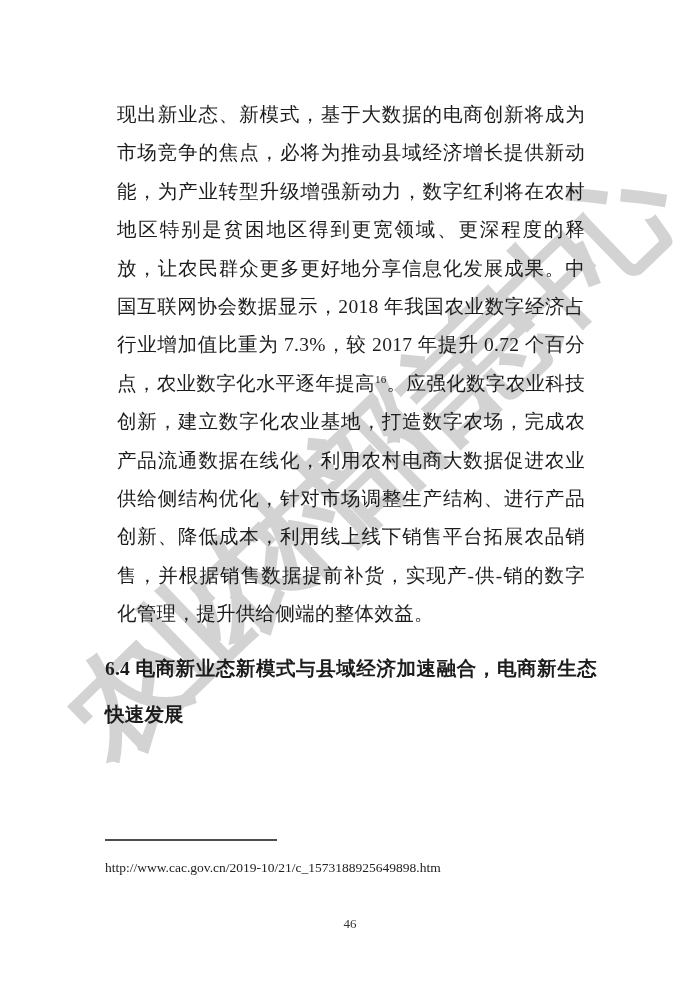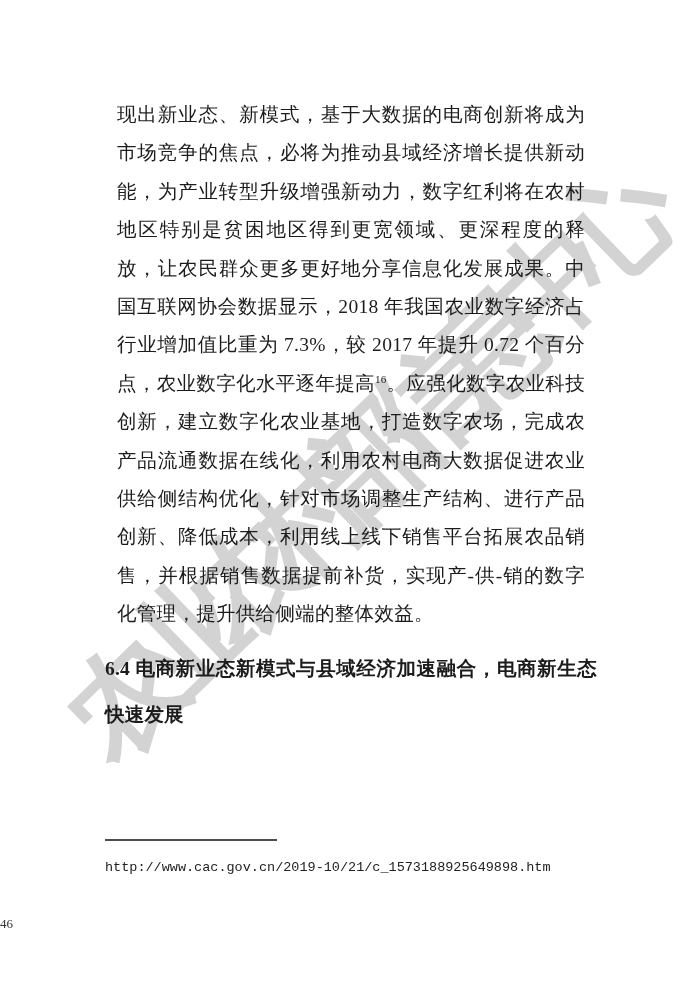"http://www.cac.gov.cn/2019-10/21/c_15731" .footnote-url { font-family: Liberation Mono, monospace -> Liberation Serif, serif }
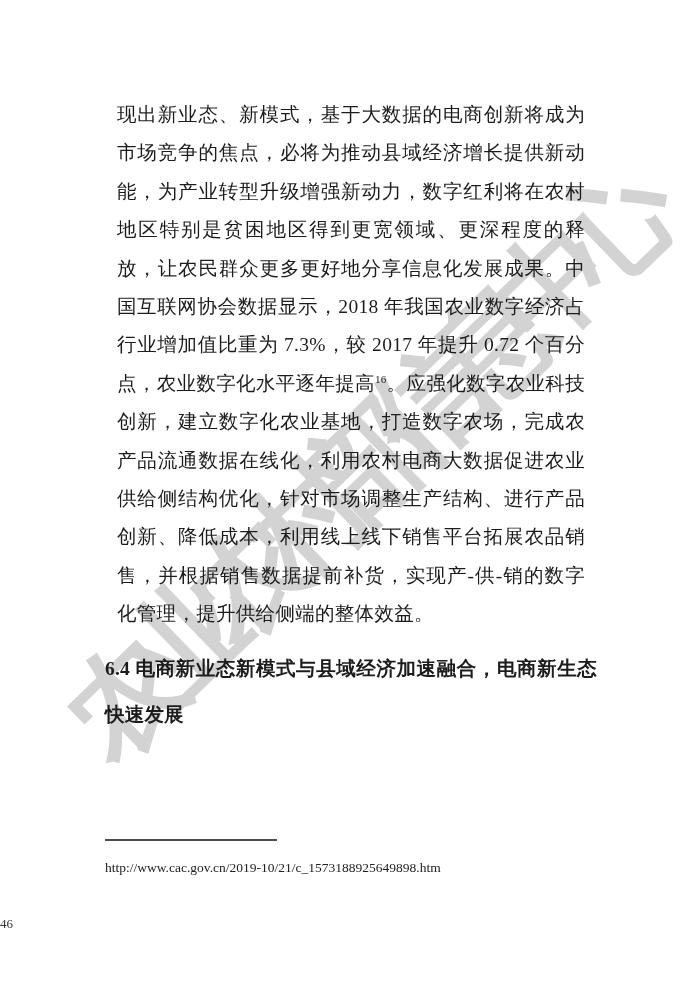"46" .page-number { text-align: none -> center }
